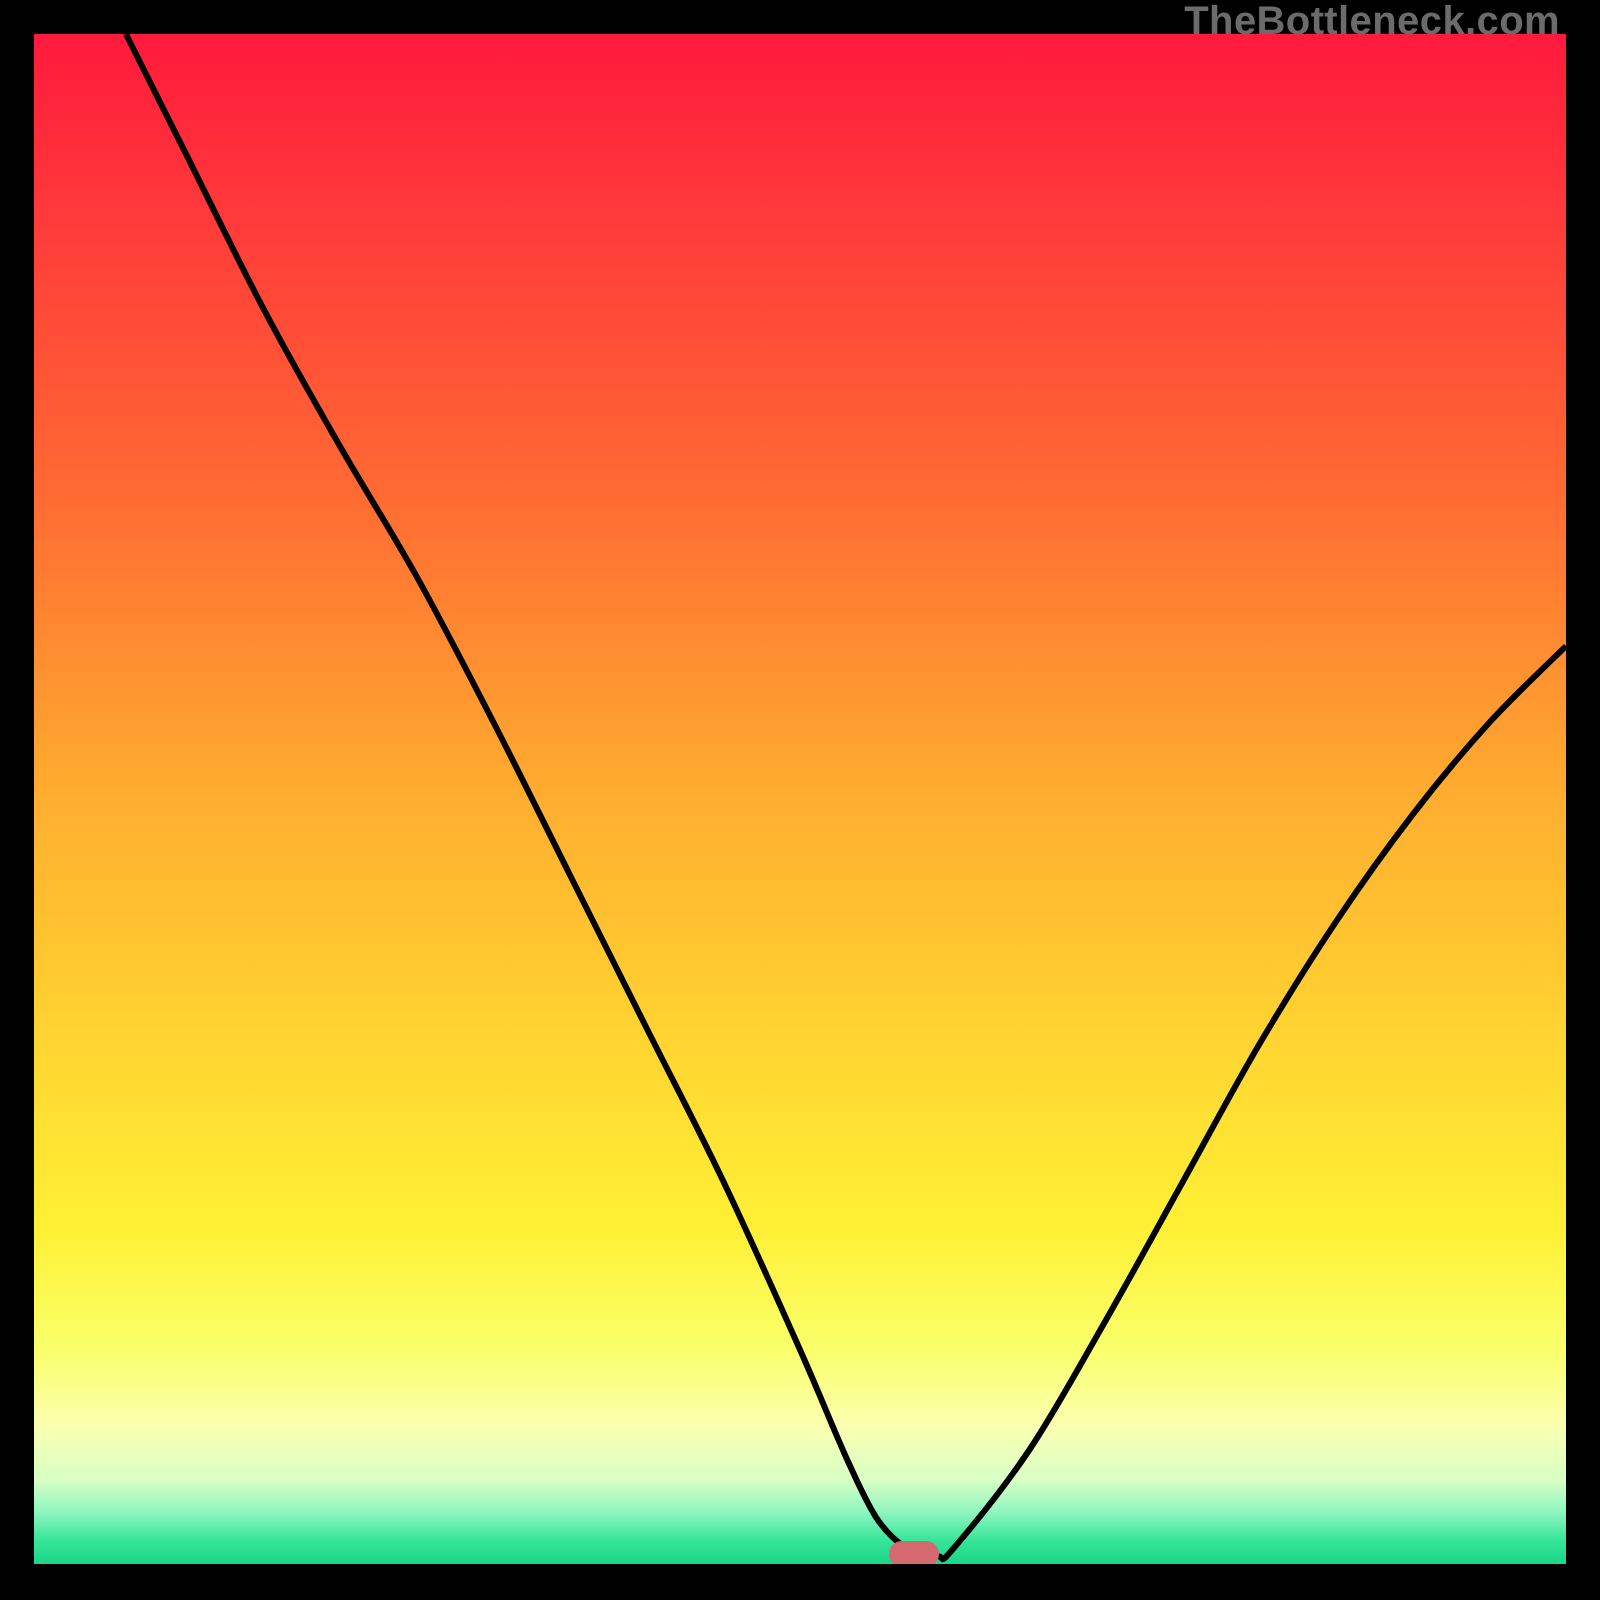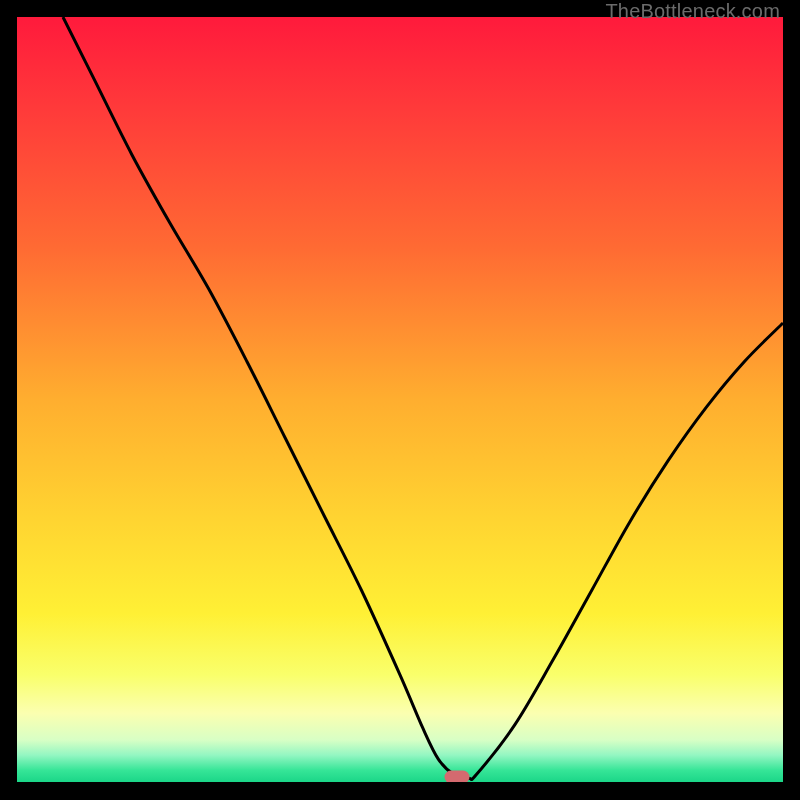"TheBottleneck.com" .watermark { font-weight: 400 -> 700 }
